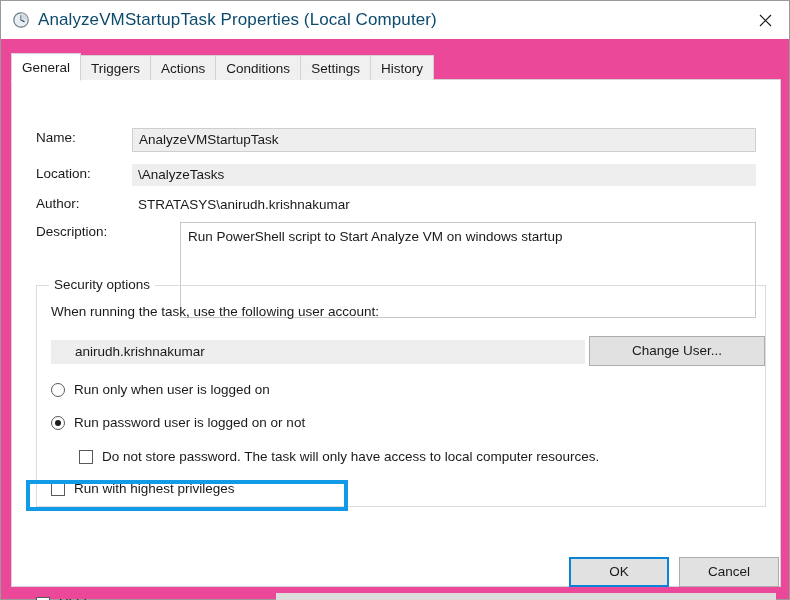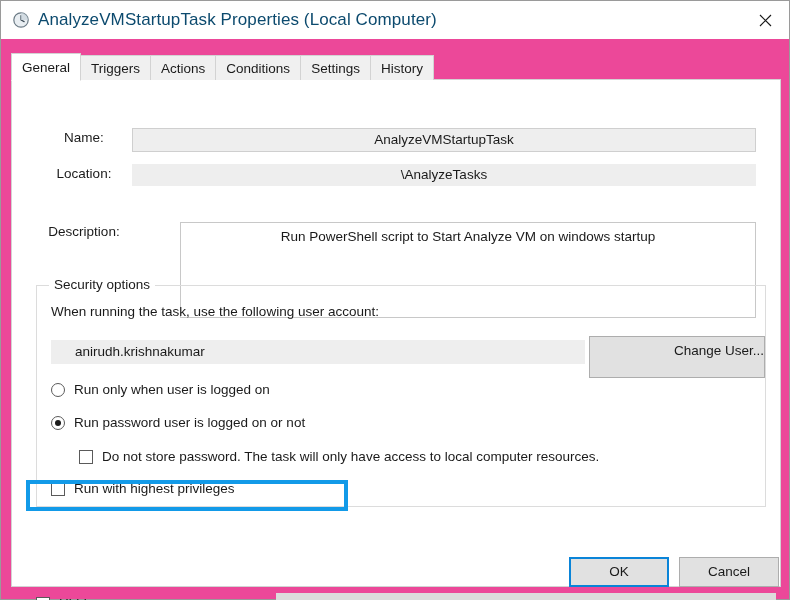"Name:" .frow { text-align: center -> none }
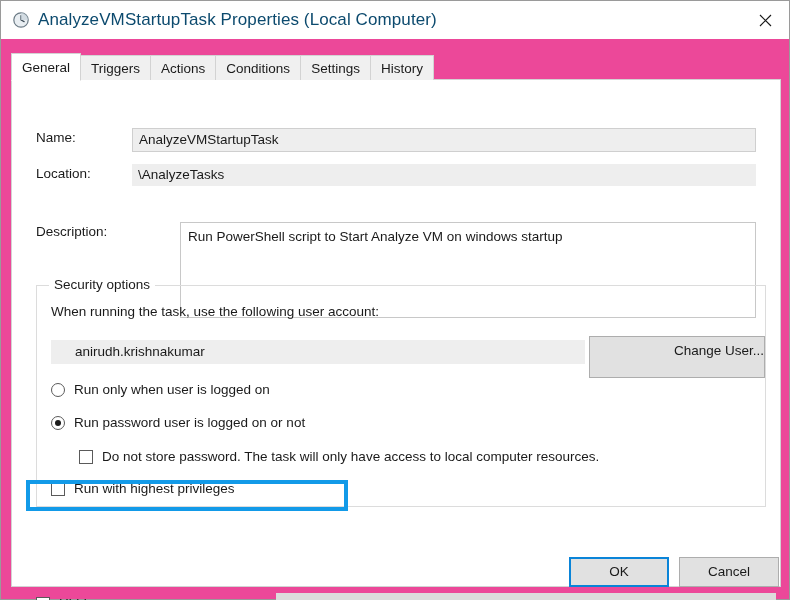"Author:" div.frow { html: none -> <div> <div>Author:</div> <div>STRATASYS\anirudh.krishnakumar</div> </div> }
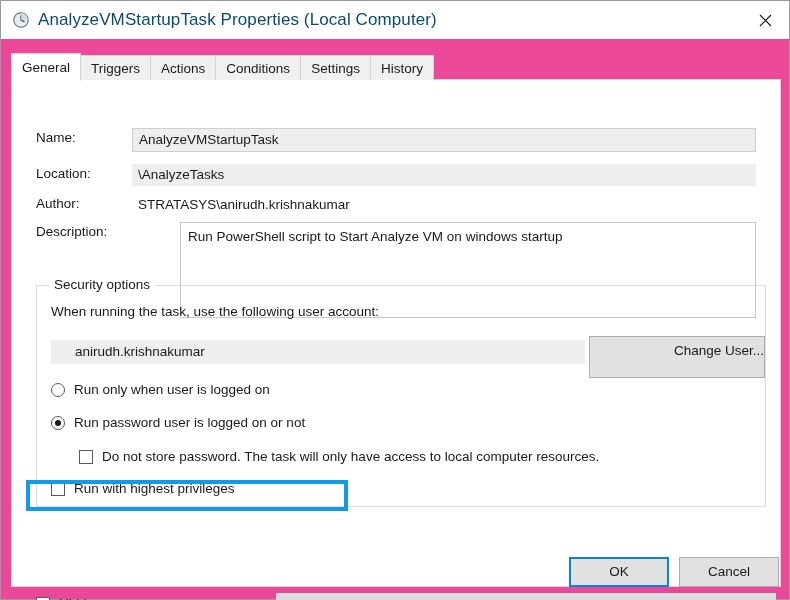"Change User..." #change-user-btn { height: 42px -> 30px; text-align: right -> center }
